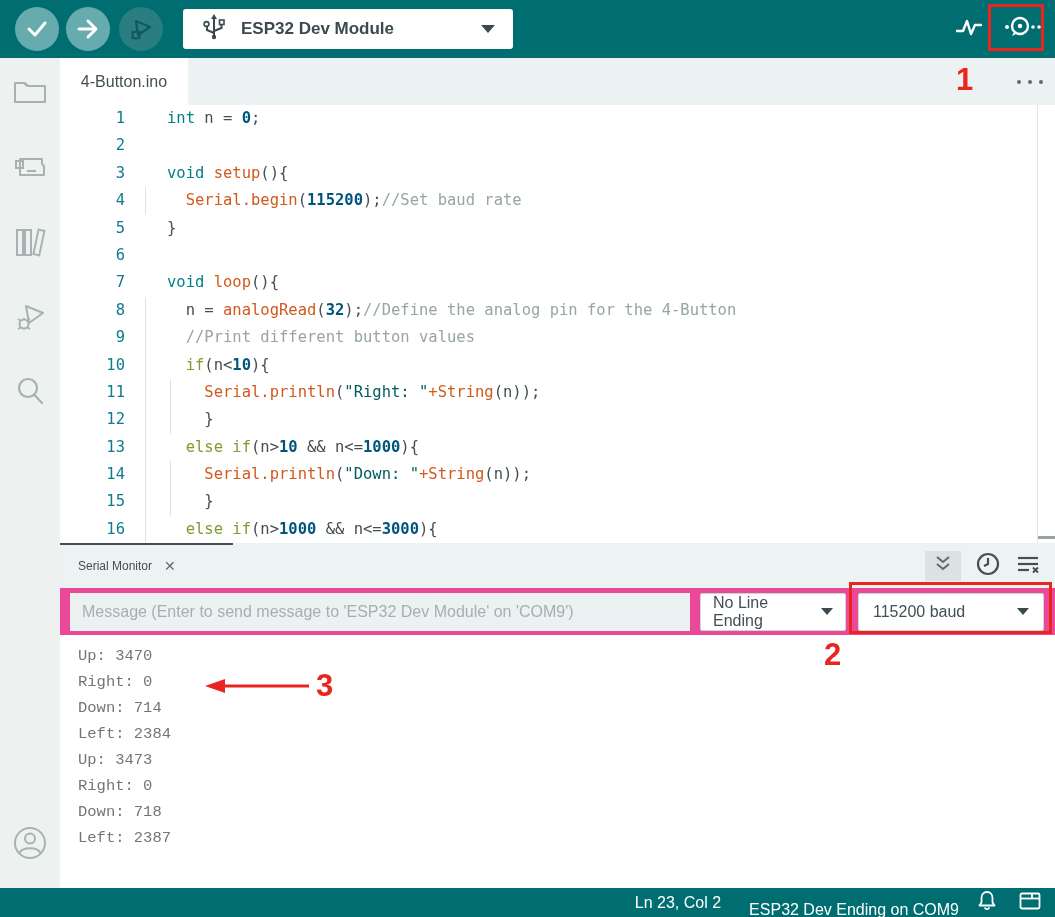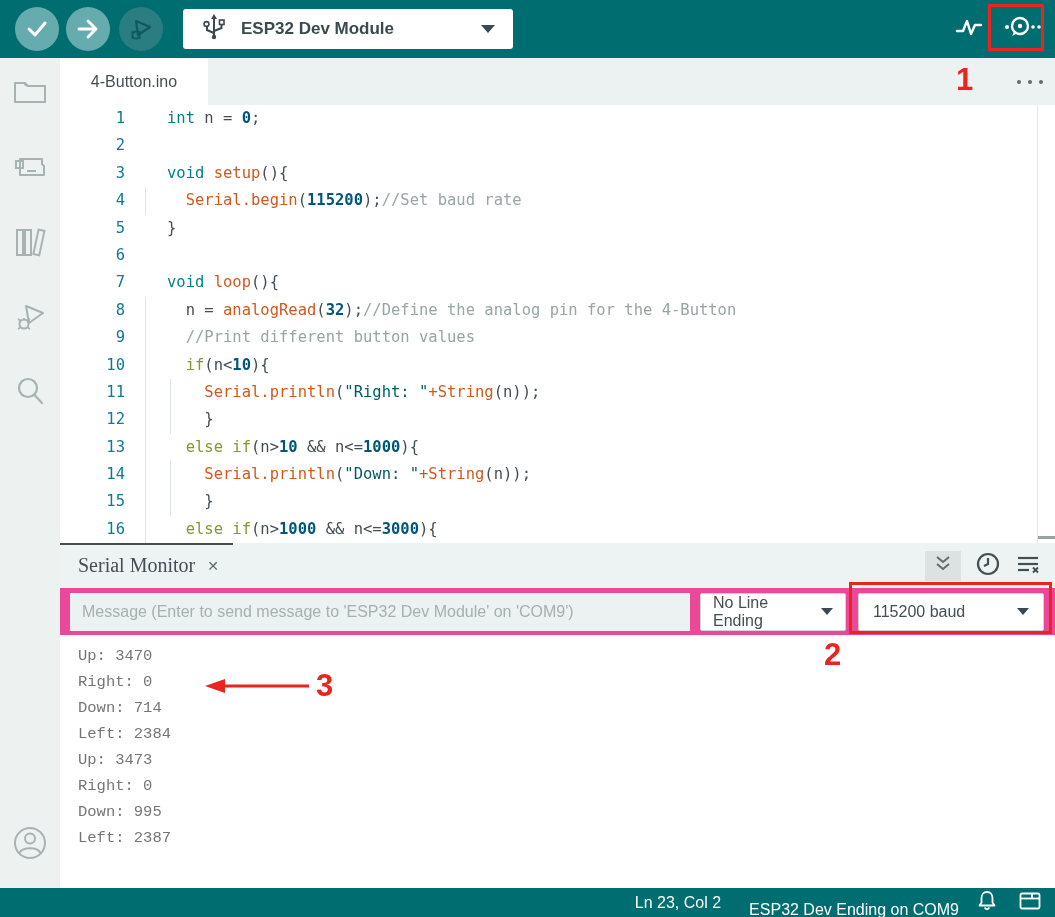"4-Button.ino" .tab-active { width: 148px -> 128px }
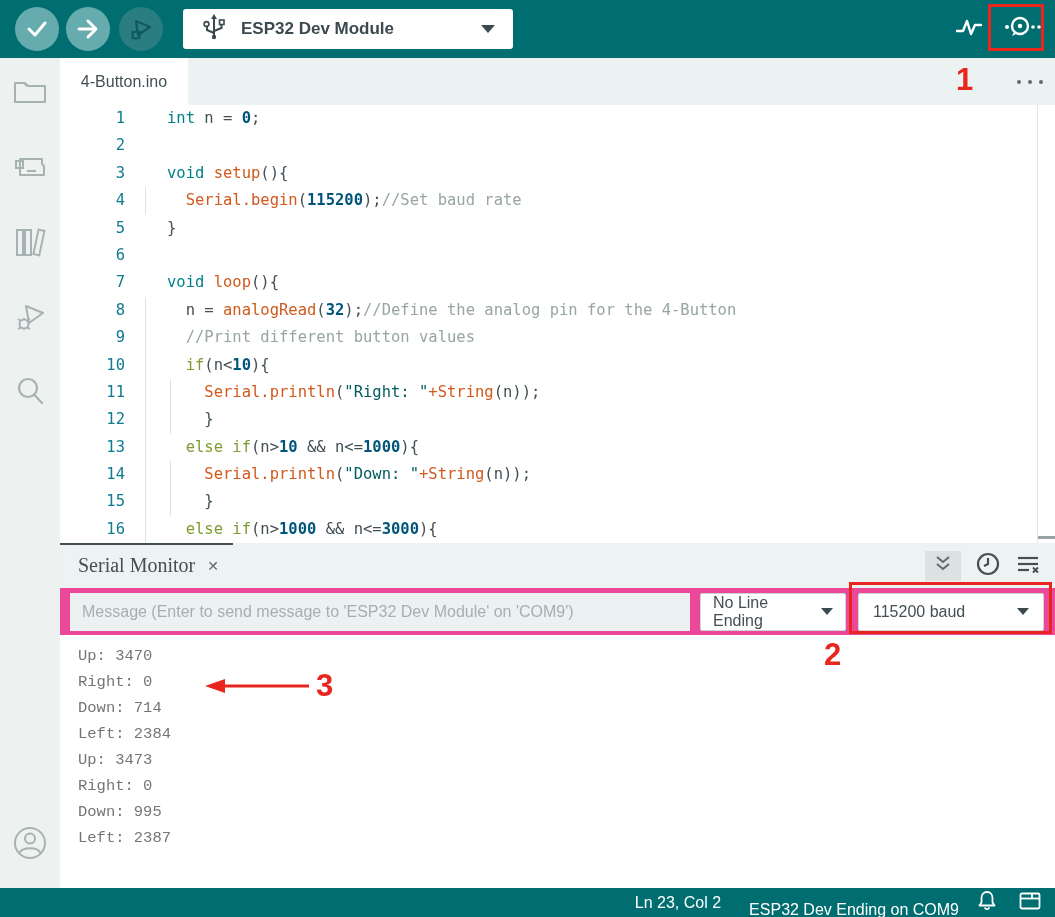"Serial Monitor" .sm-tab .lbl { font-family: Liberation Serif, serif -> none; font-size: 20px -> 12px }
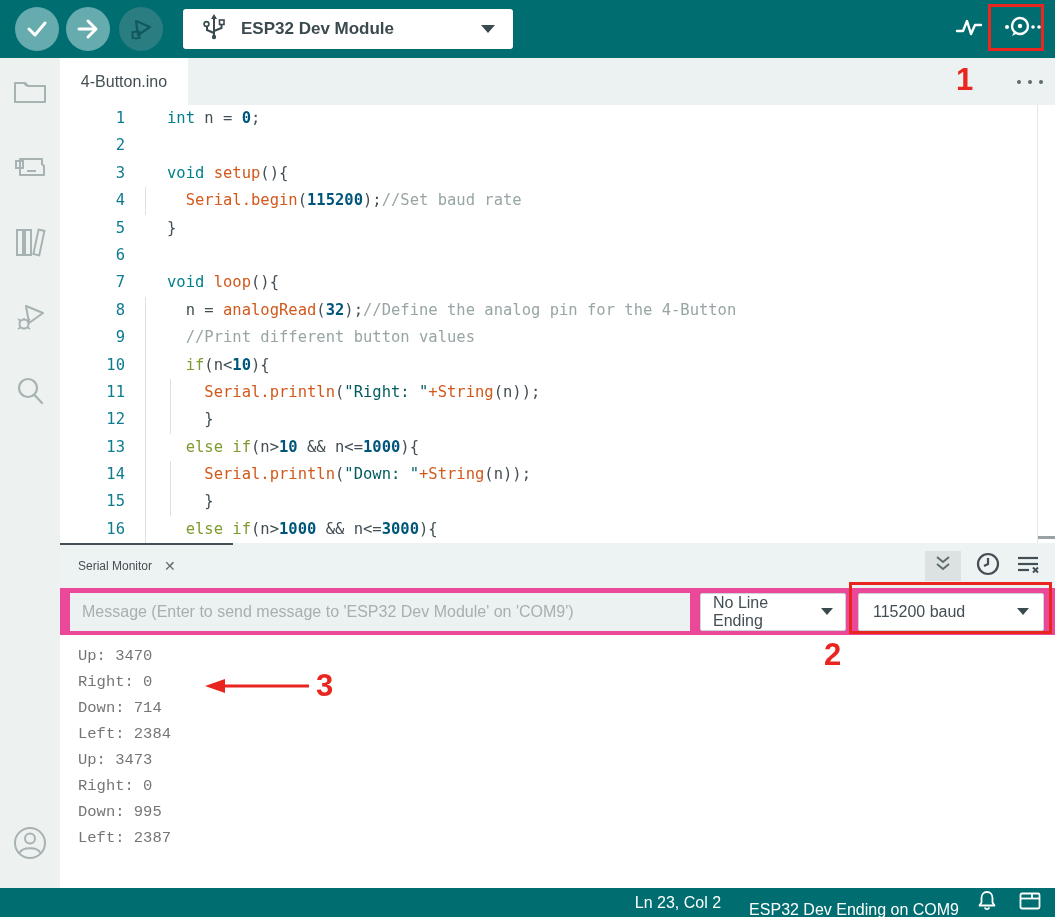"Down: 995" div.out-line { text: 995 -> 718 }
